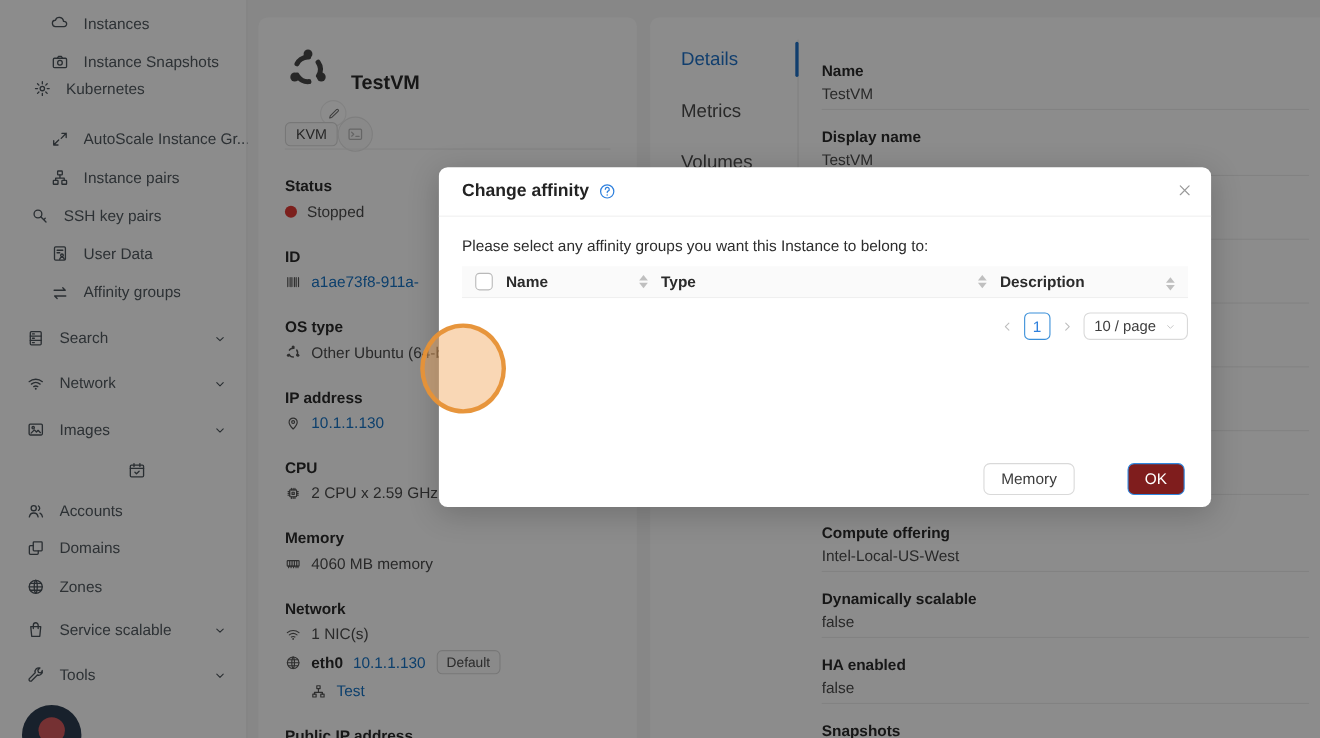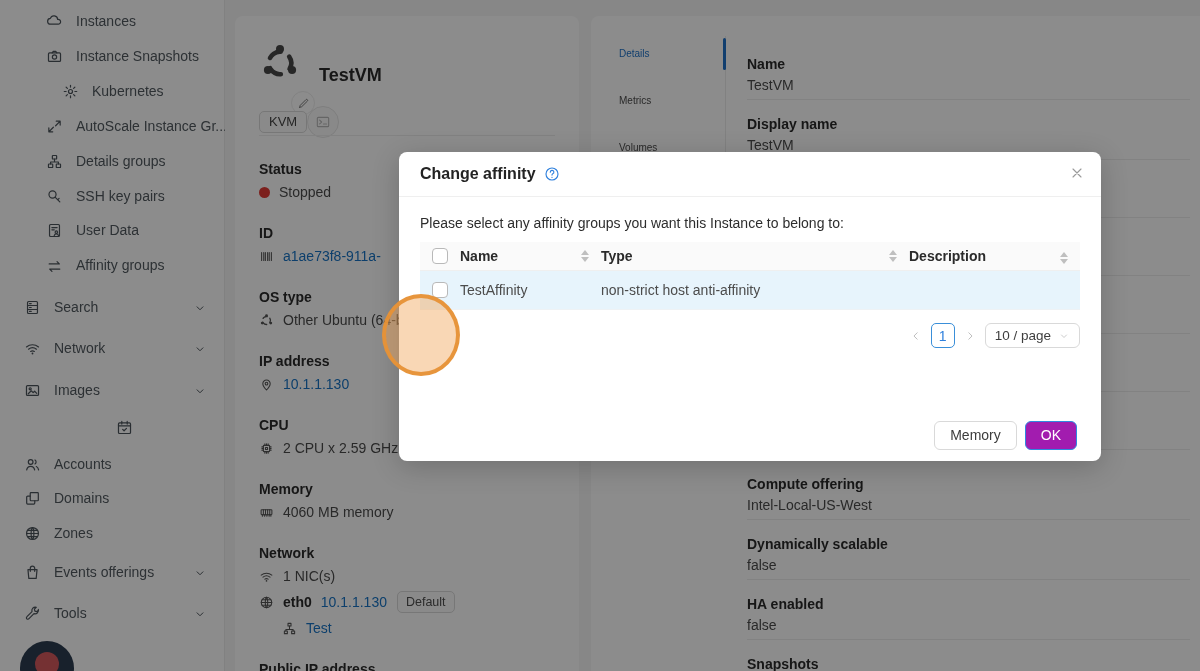"Details" .tab { font-size: 10px -> 17px }
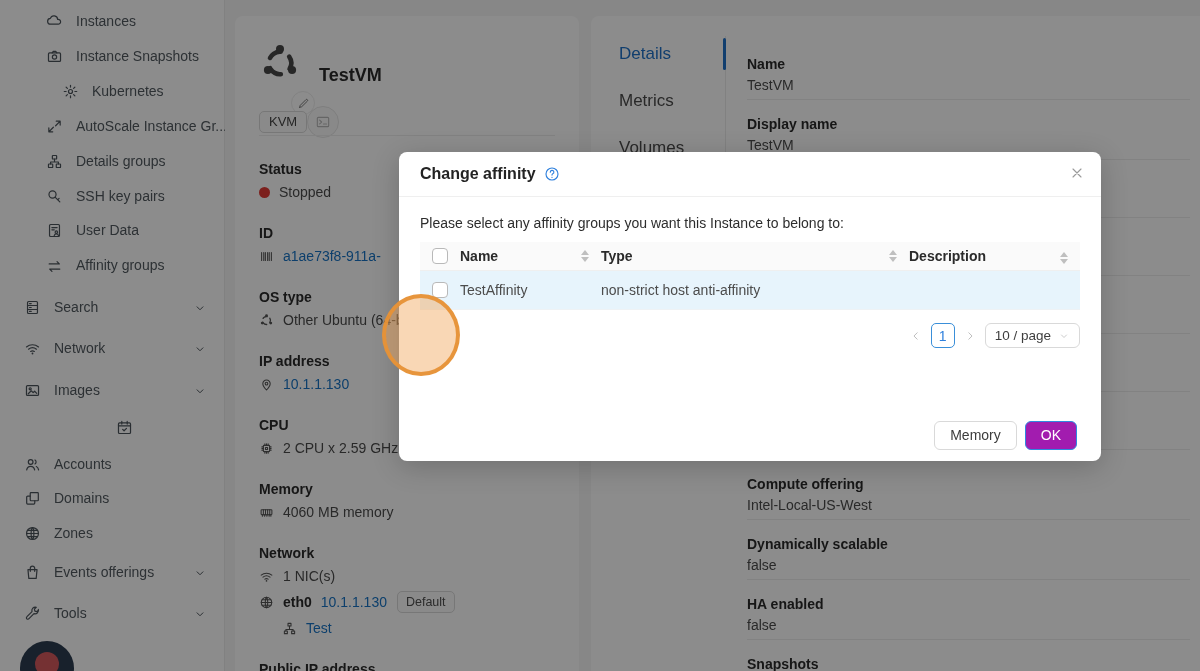"Kubernetes" div.side-item { margin-left: 16px -> none; padding-left: 46px -> 30px; top: 81px -> 70px }
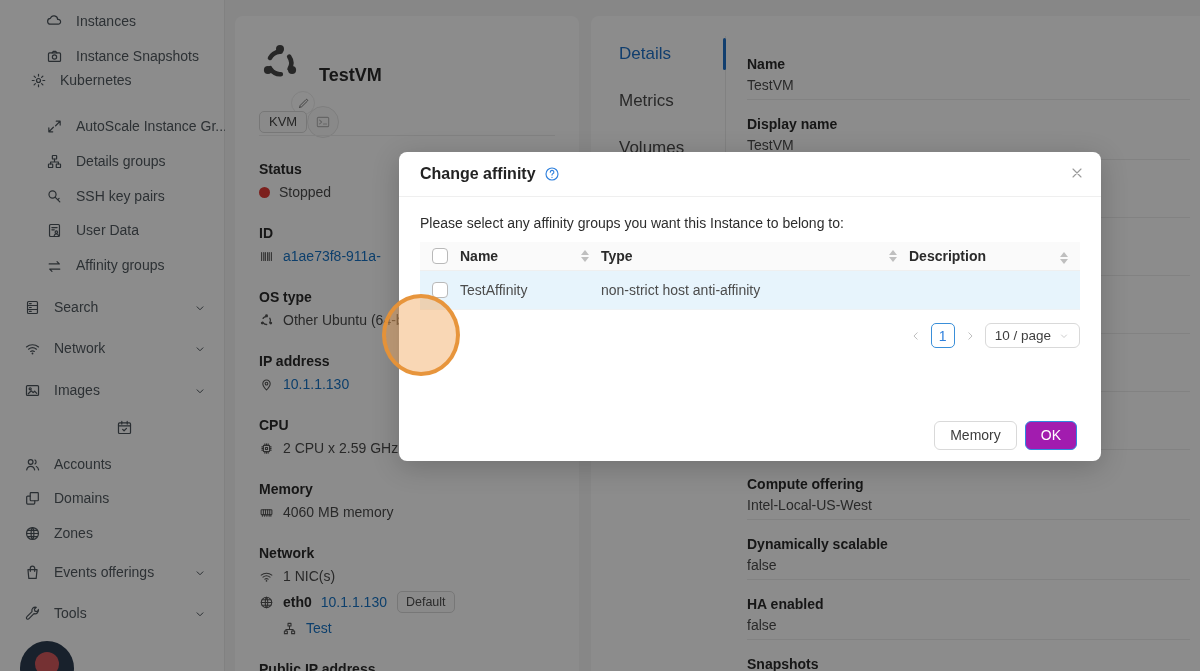"Details groups" span.lbl { text: Details groups -> Instance pairs }
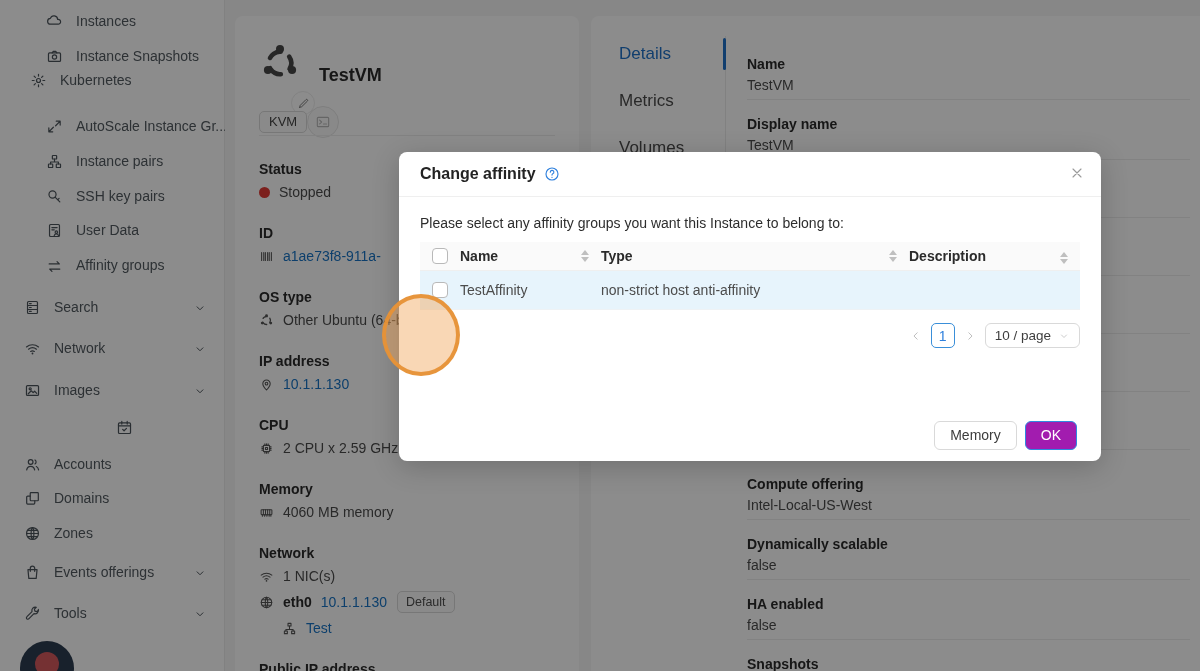"SSH key pairs" div.side-item { padding-left: 46px -> 28px }
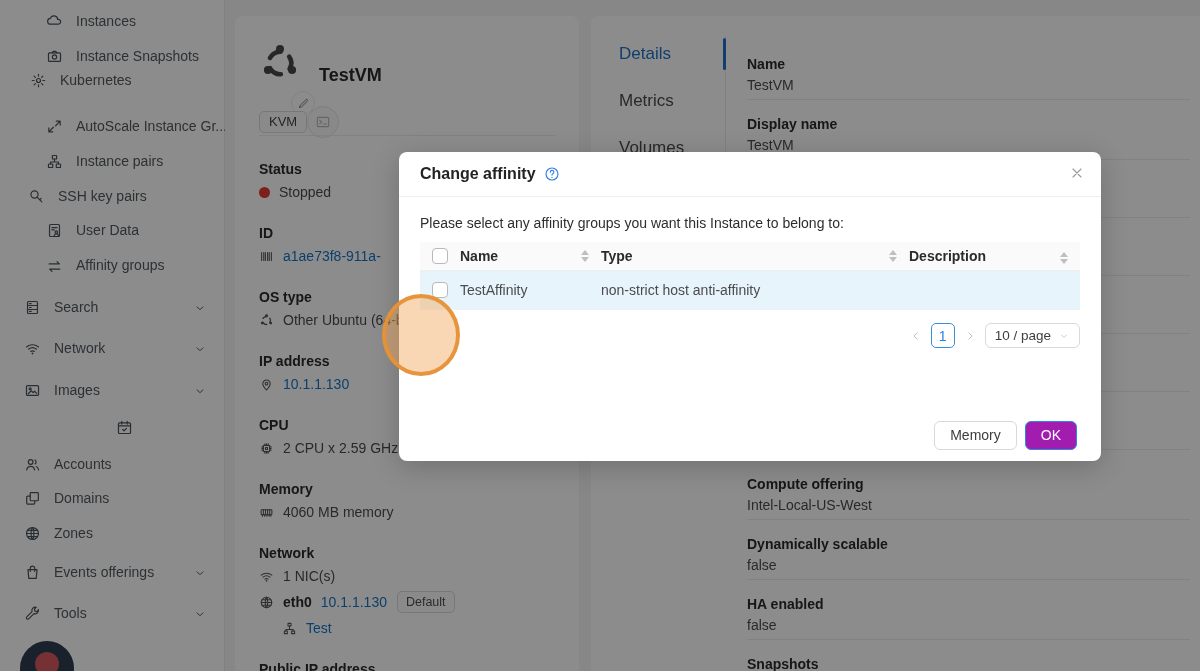"TestAffinity" div.t-row { html: <div> <span> <span></span> </span> <span>TestAffinity</span> <span>non-strict host anti-affinity</span> <span></span> </div> -> none }
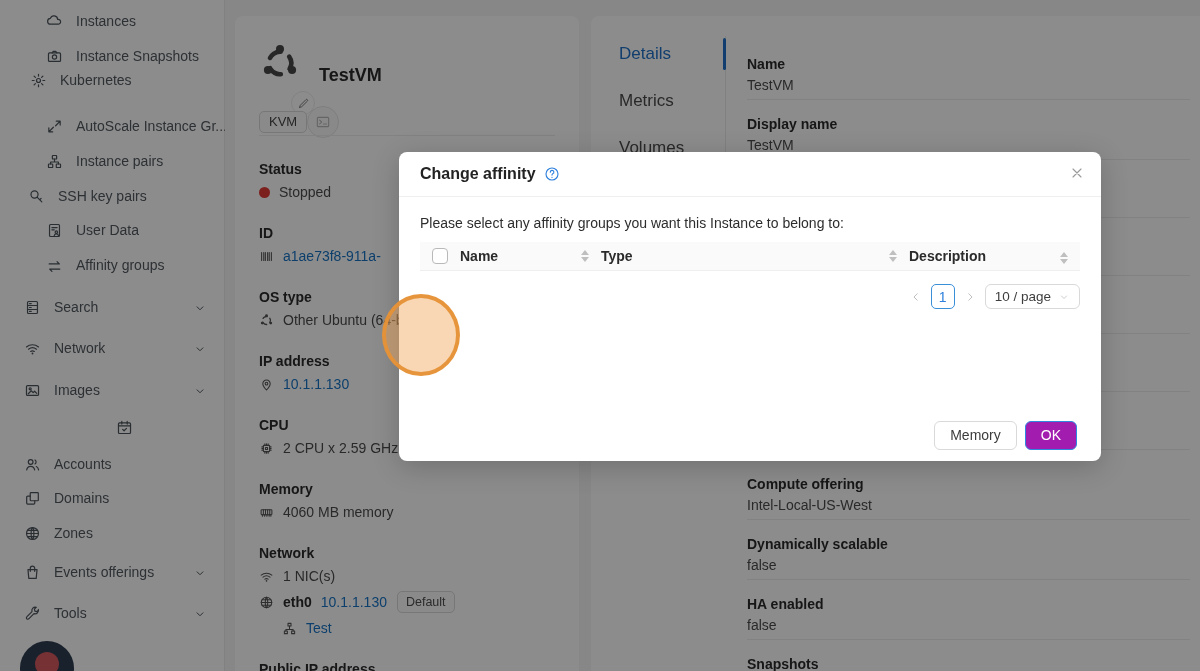"OK" .btn-ok { background: #a21caf -> #7f1d1d; margin-left: none -> 40px }
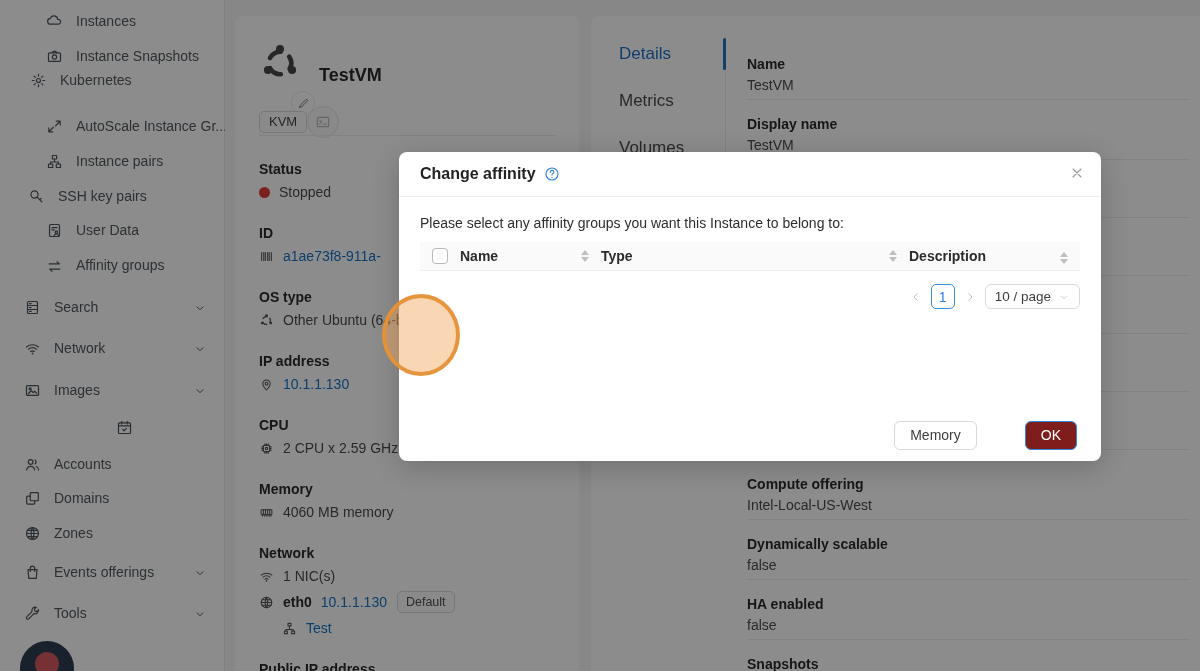"Events offerings" span.lbl { text: Events offerings -> Service scalable }
